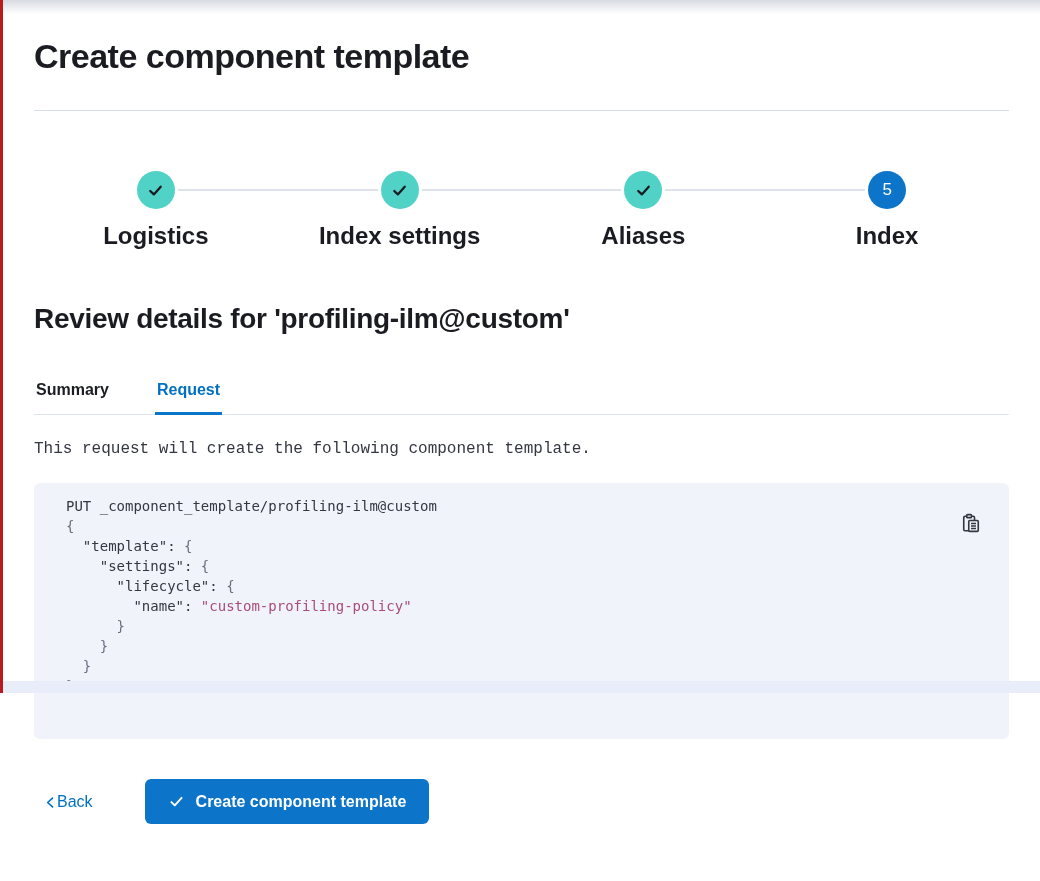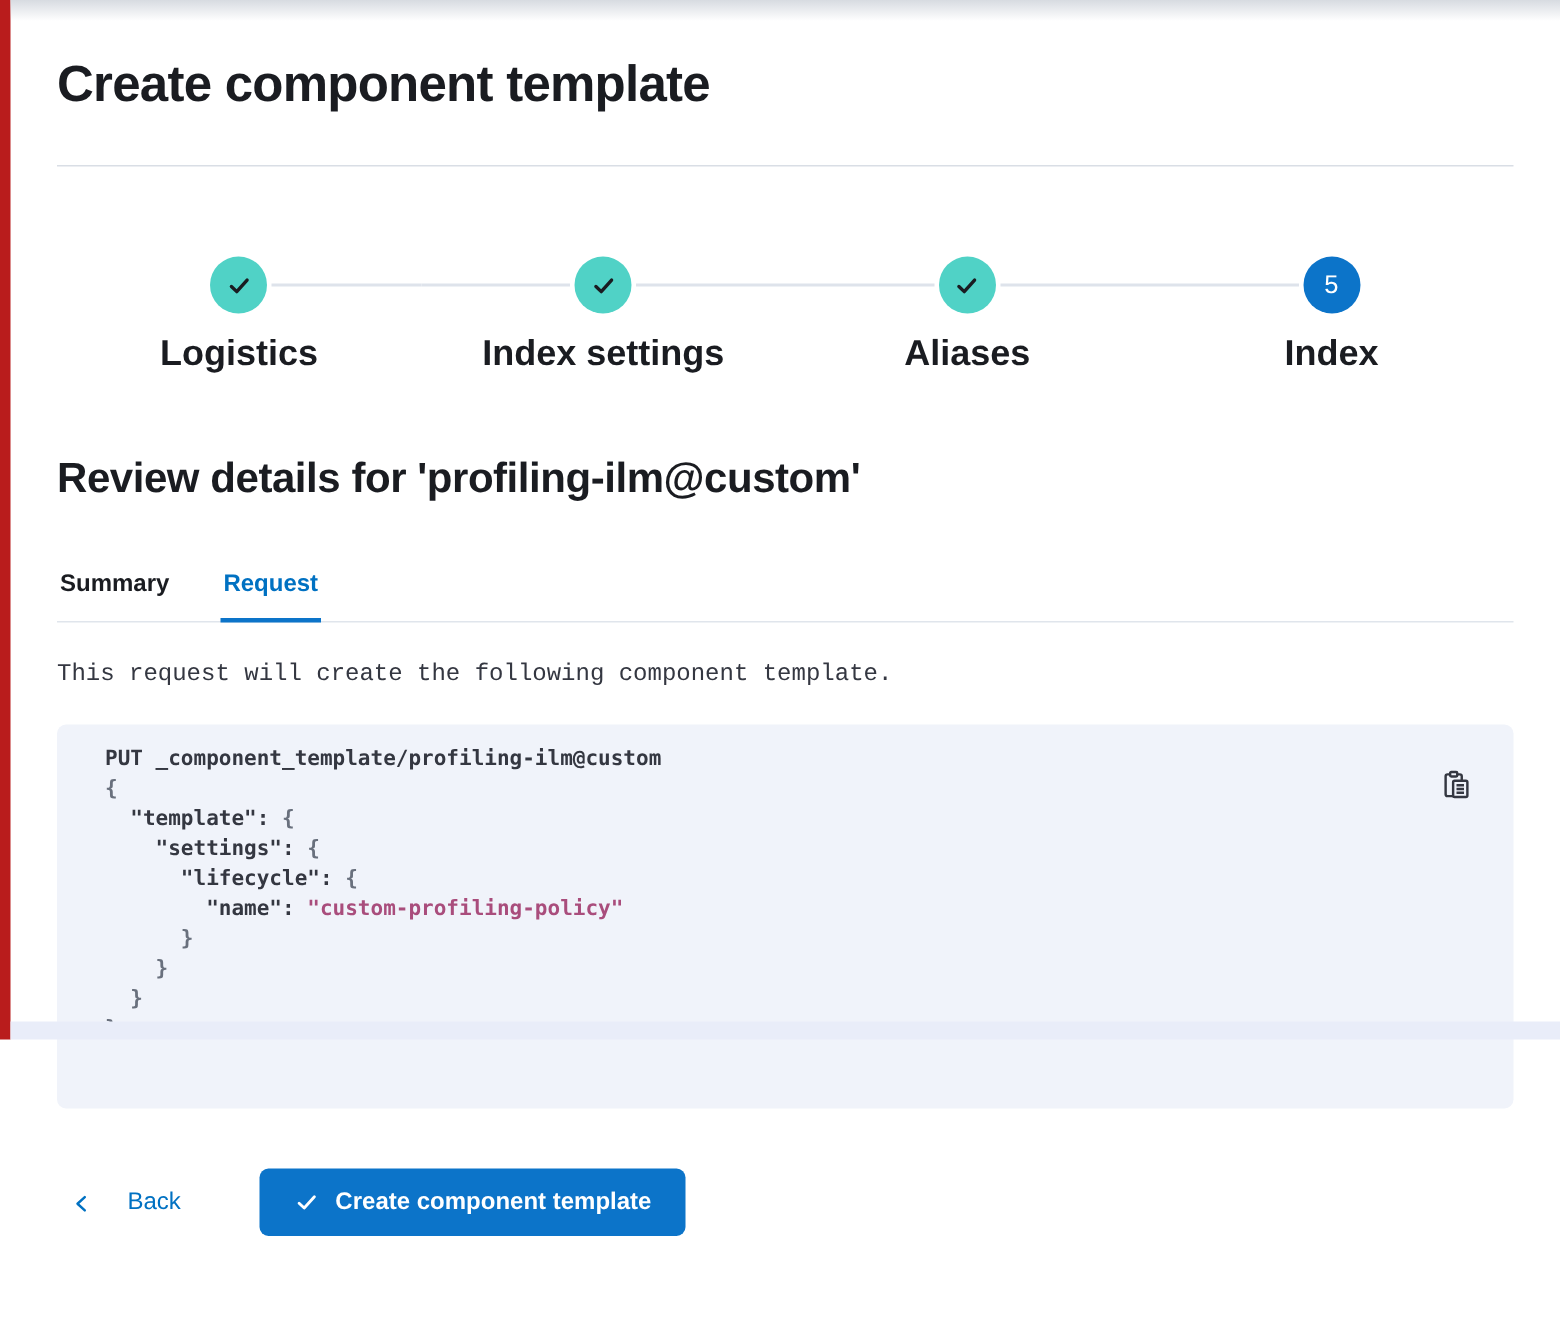"Create component template" .page { border-left: 7px solid #b91c1c -> 3px solid #b91c1c }
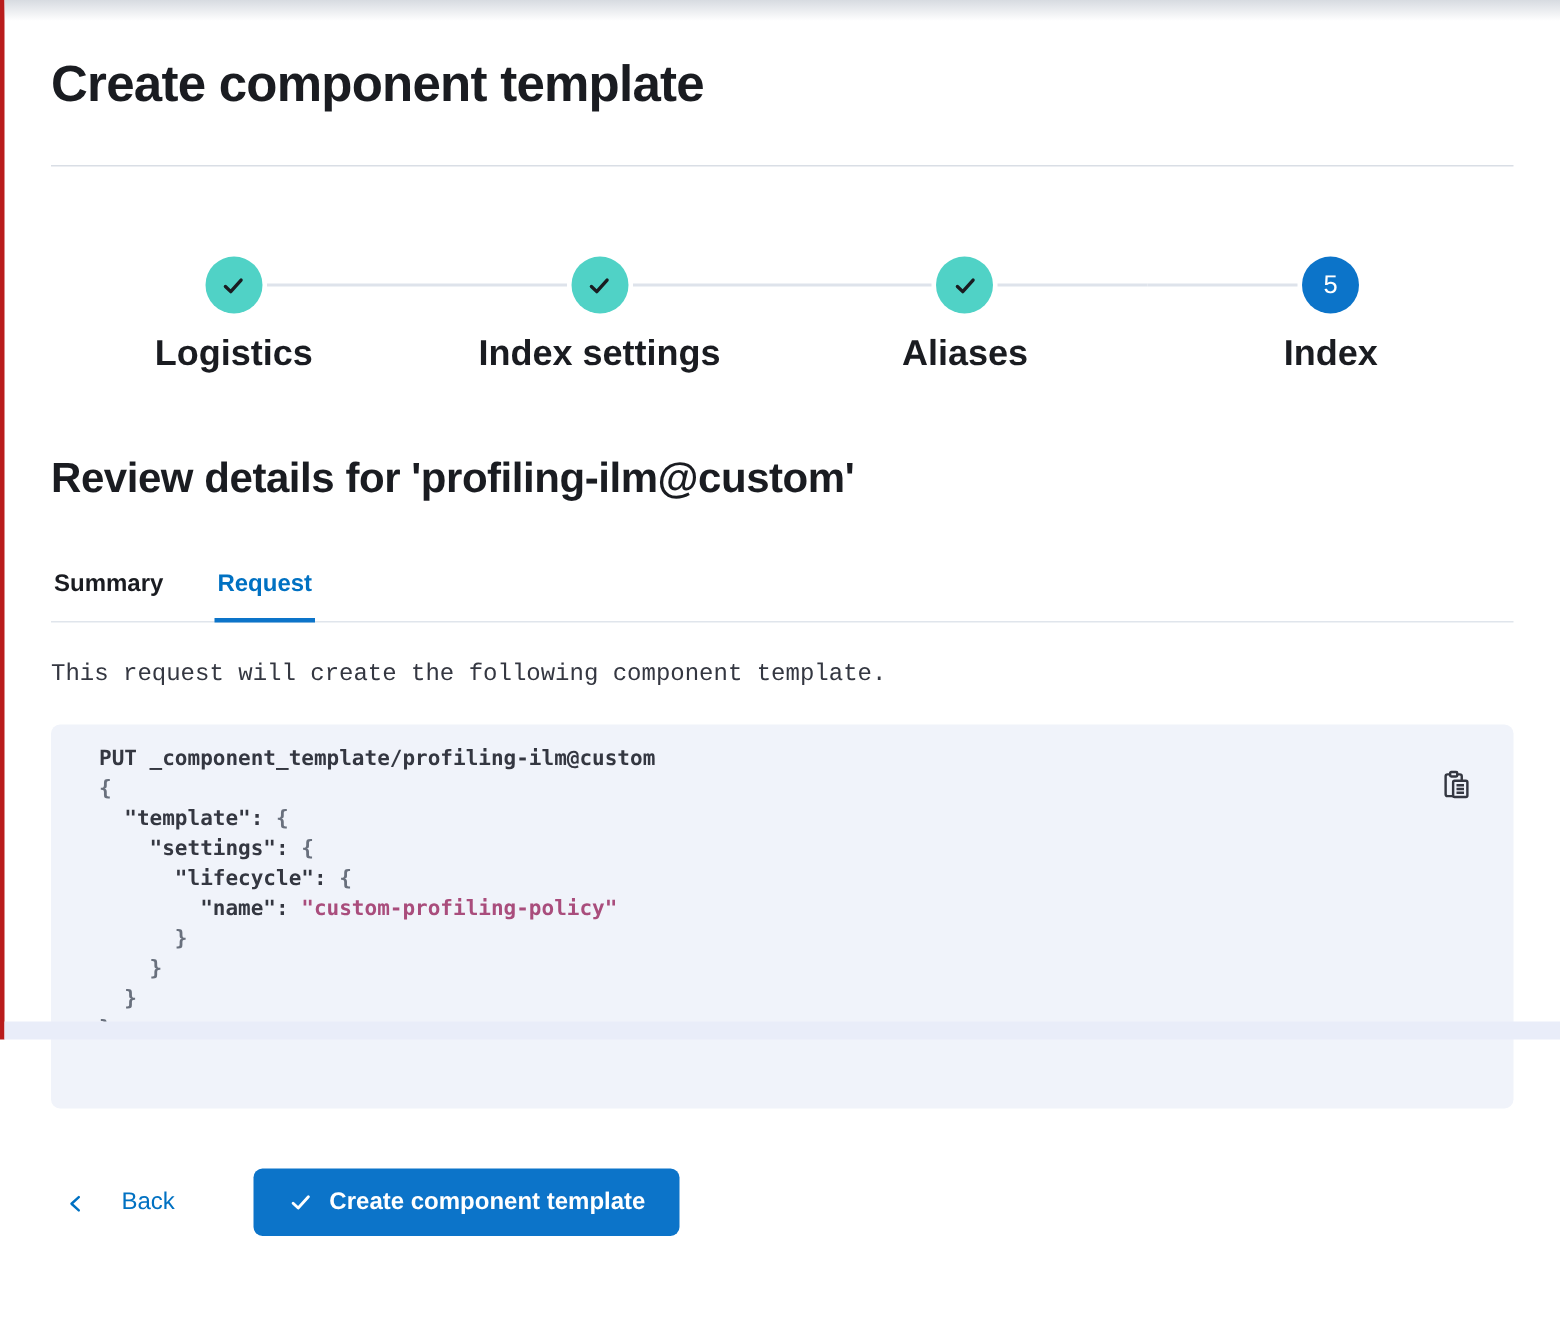"Summary" .tabs { gap: 32px -> 44px }
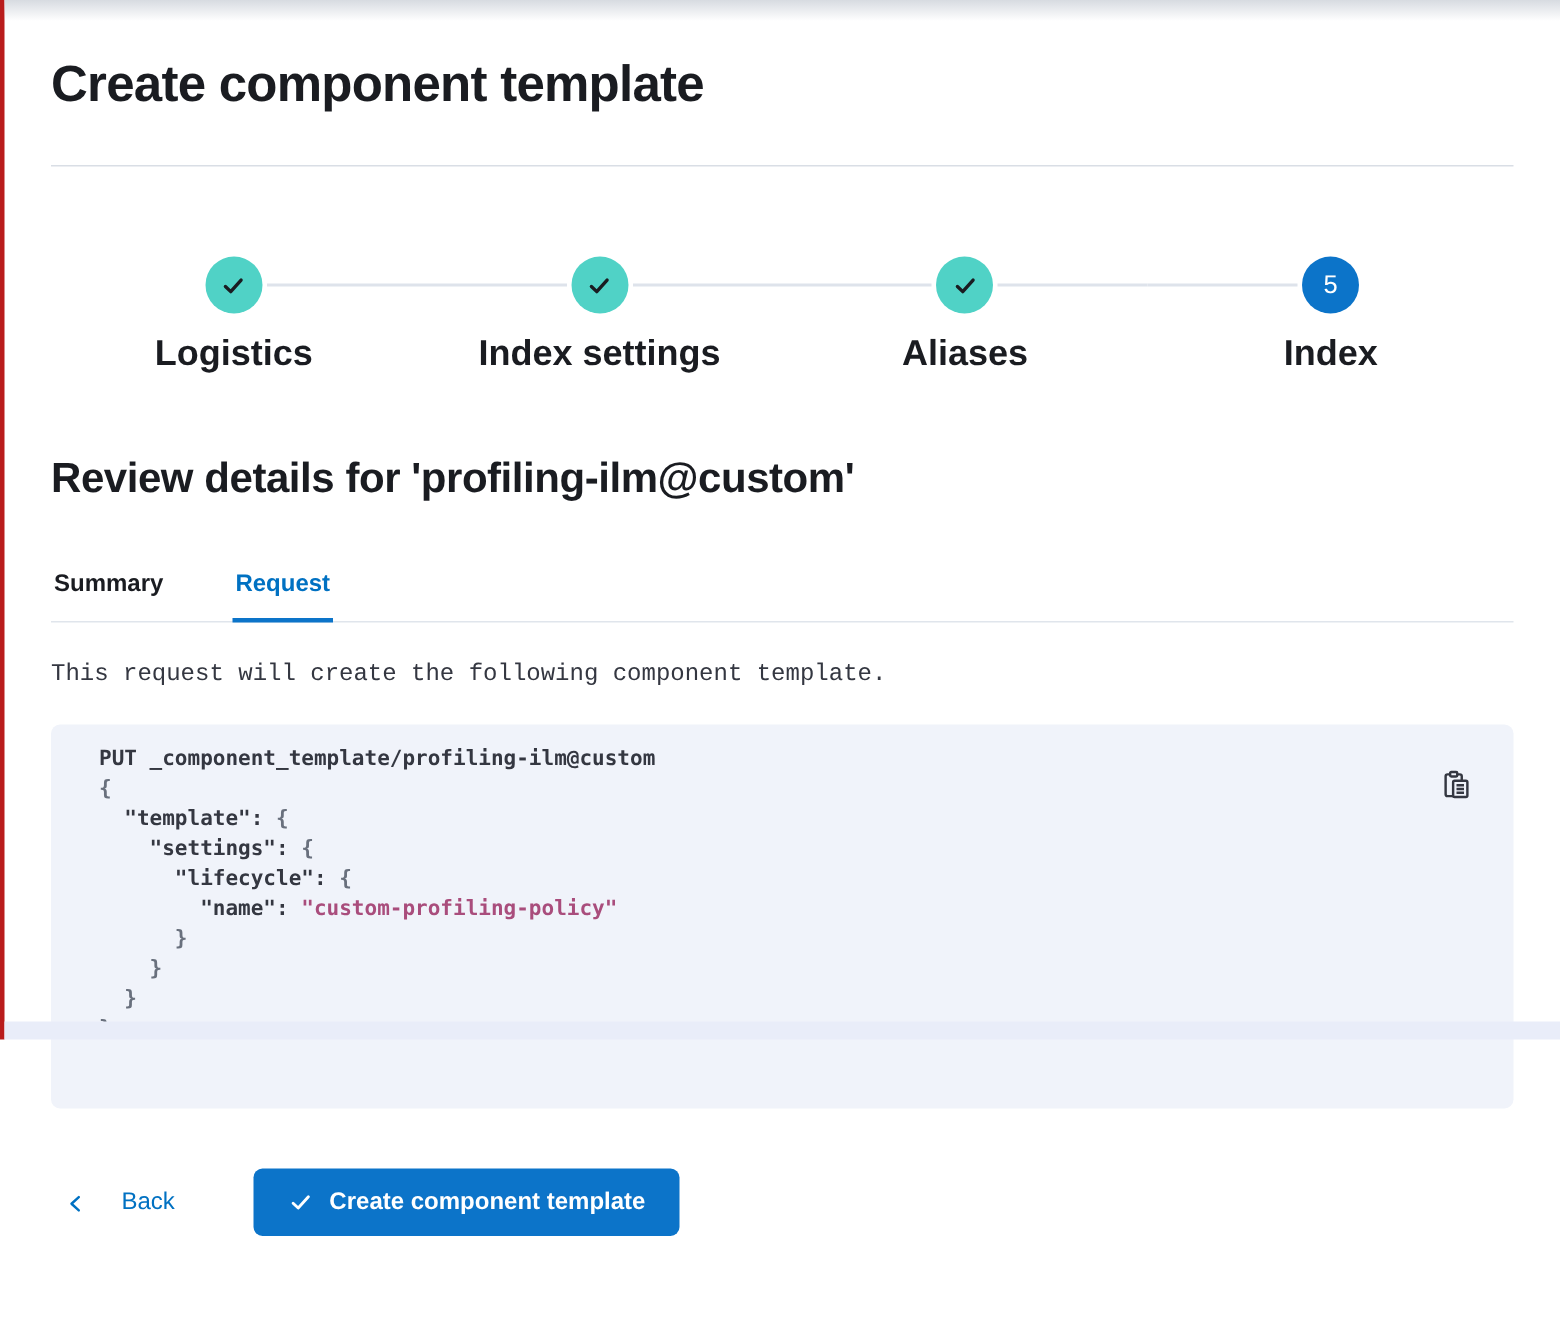"PUT" .code-block { font-weight: bold -> none }
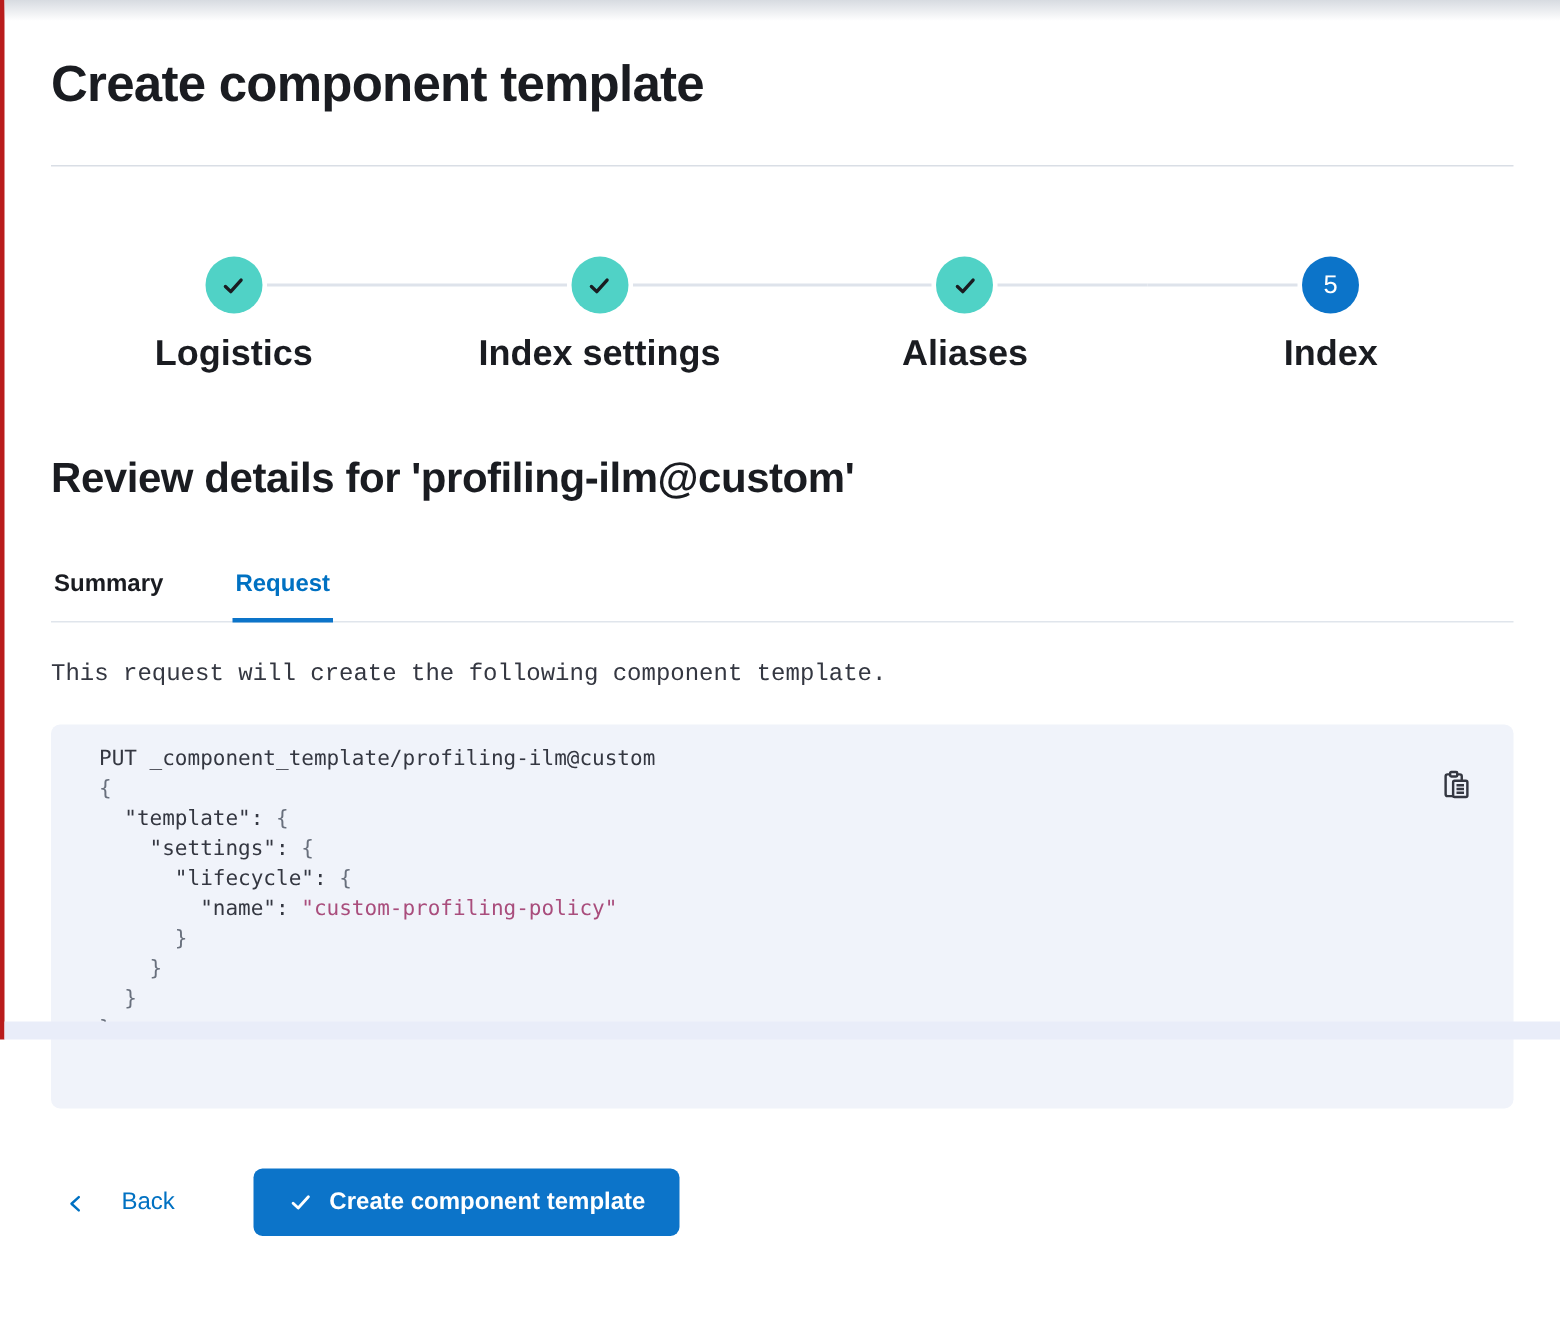"Back" .back-btn { gap: 24px -> 0 }
